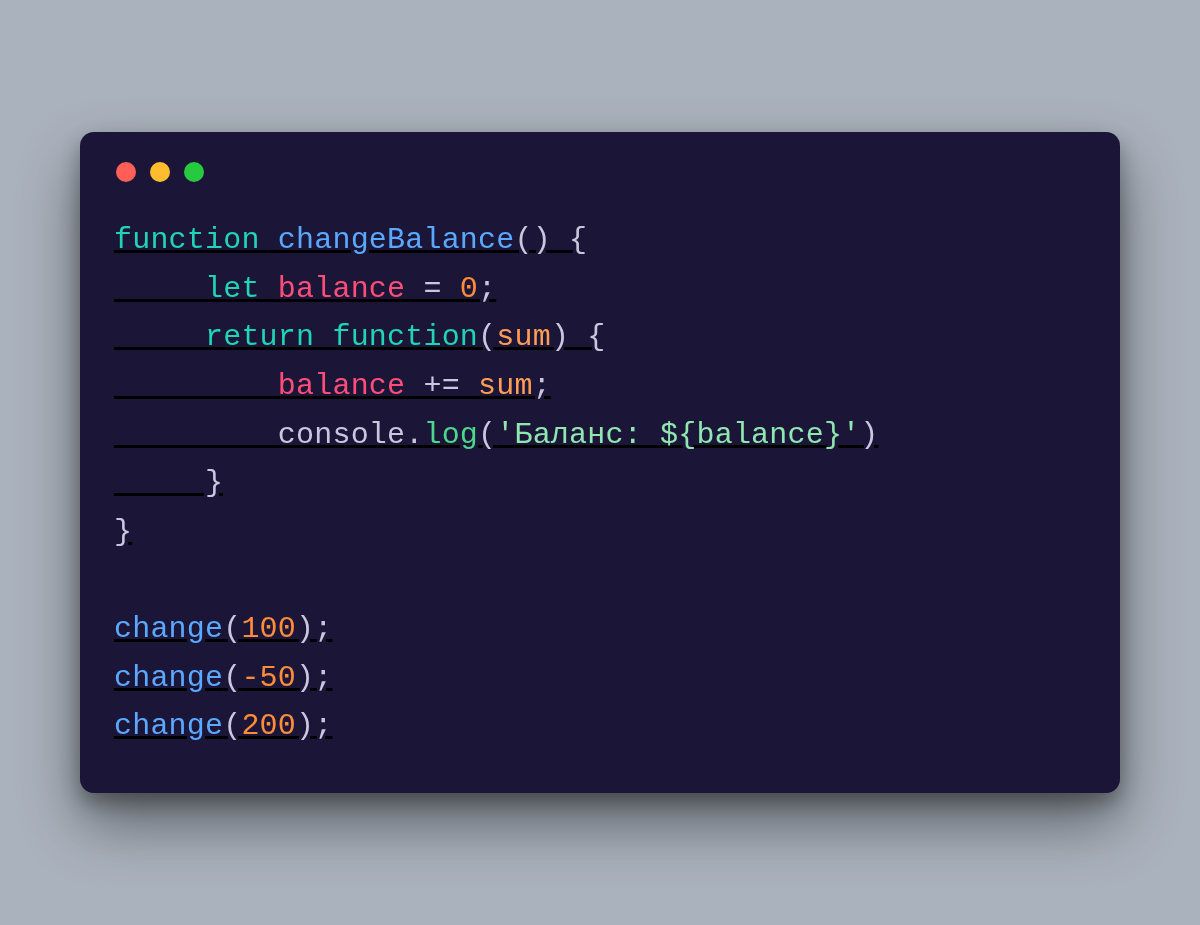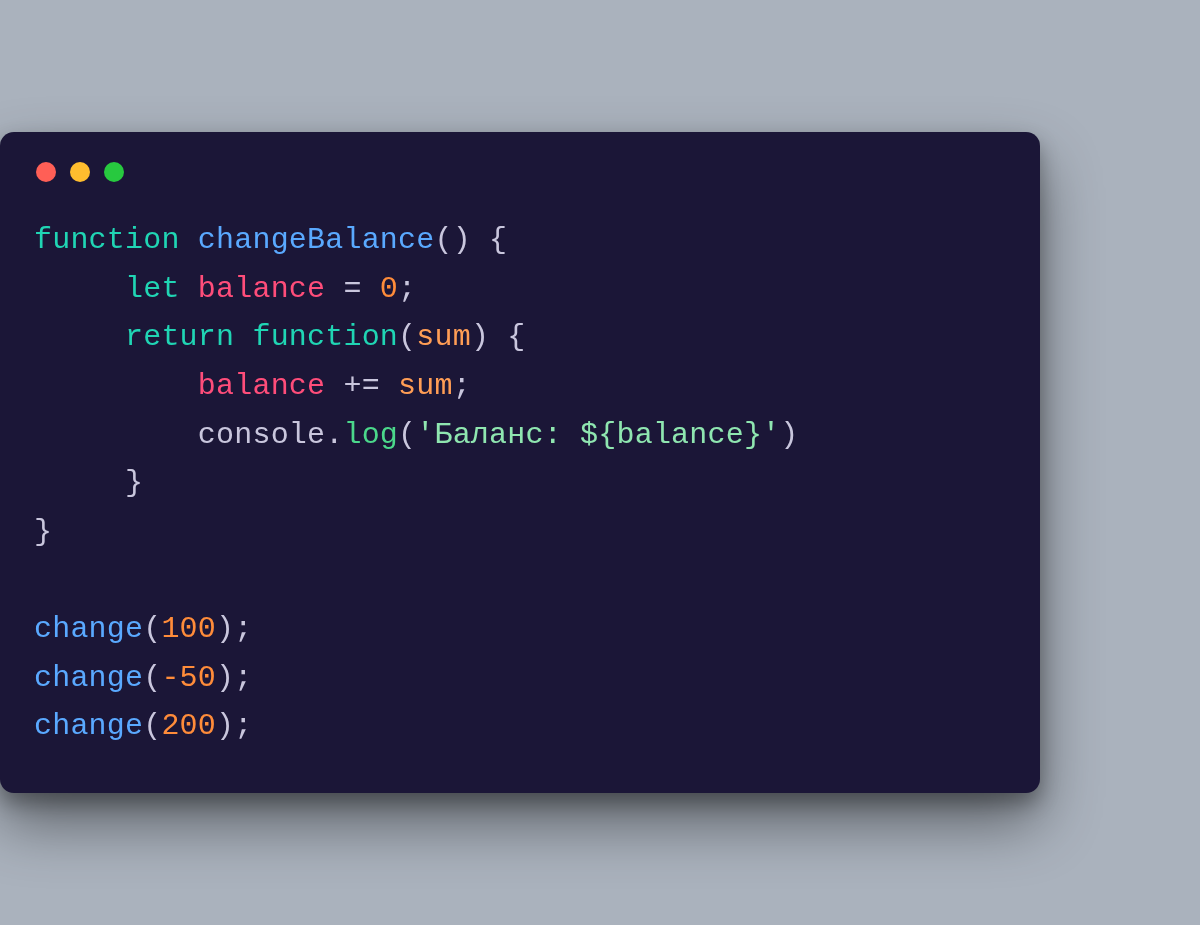"function changeBalance() { let balance" .stage { justify-content: flex-start -> center; text-decoration: none -> underline }
